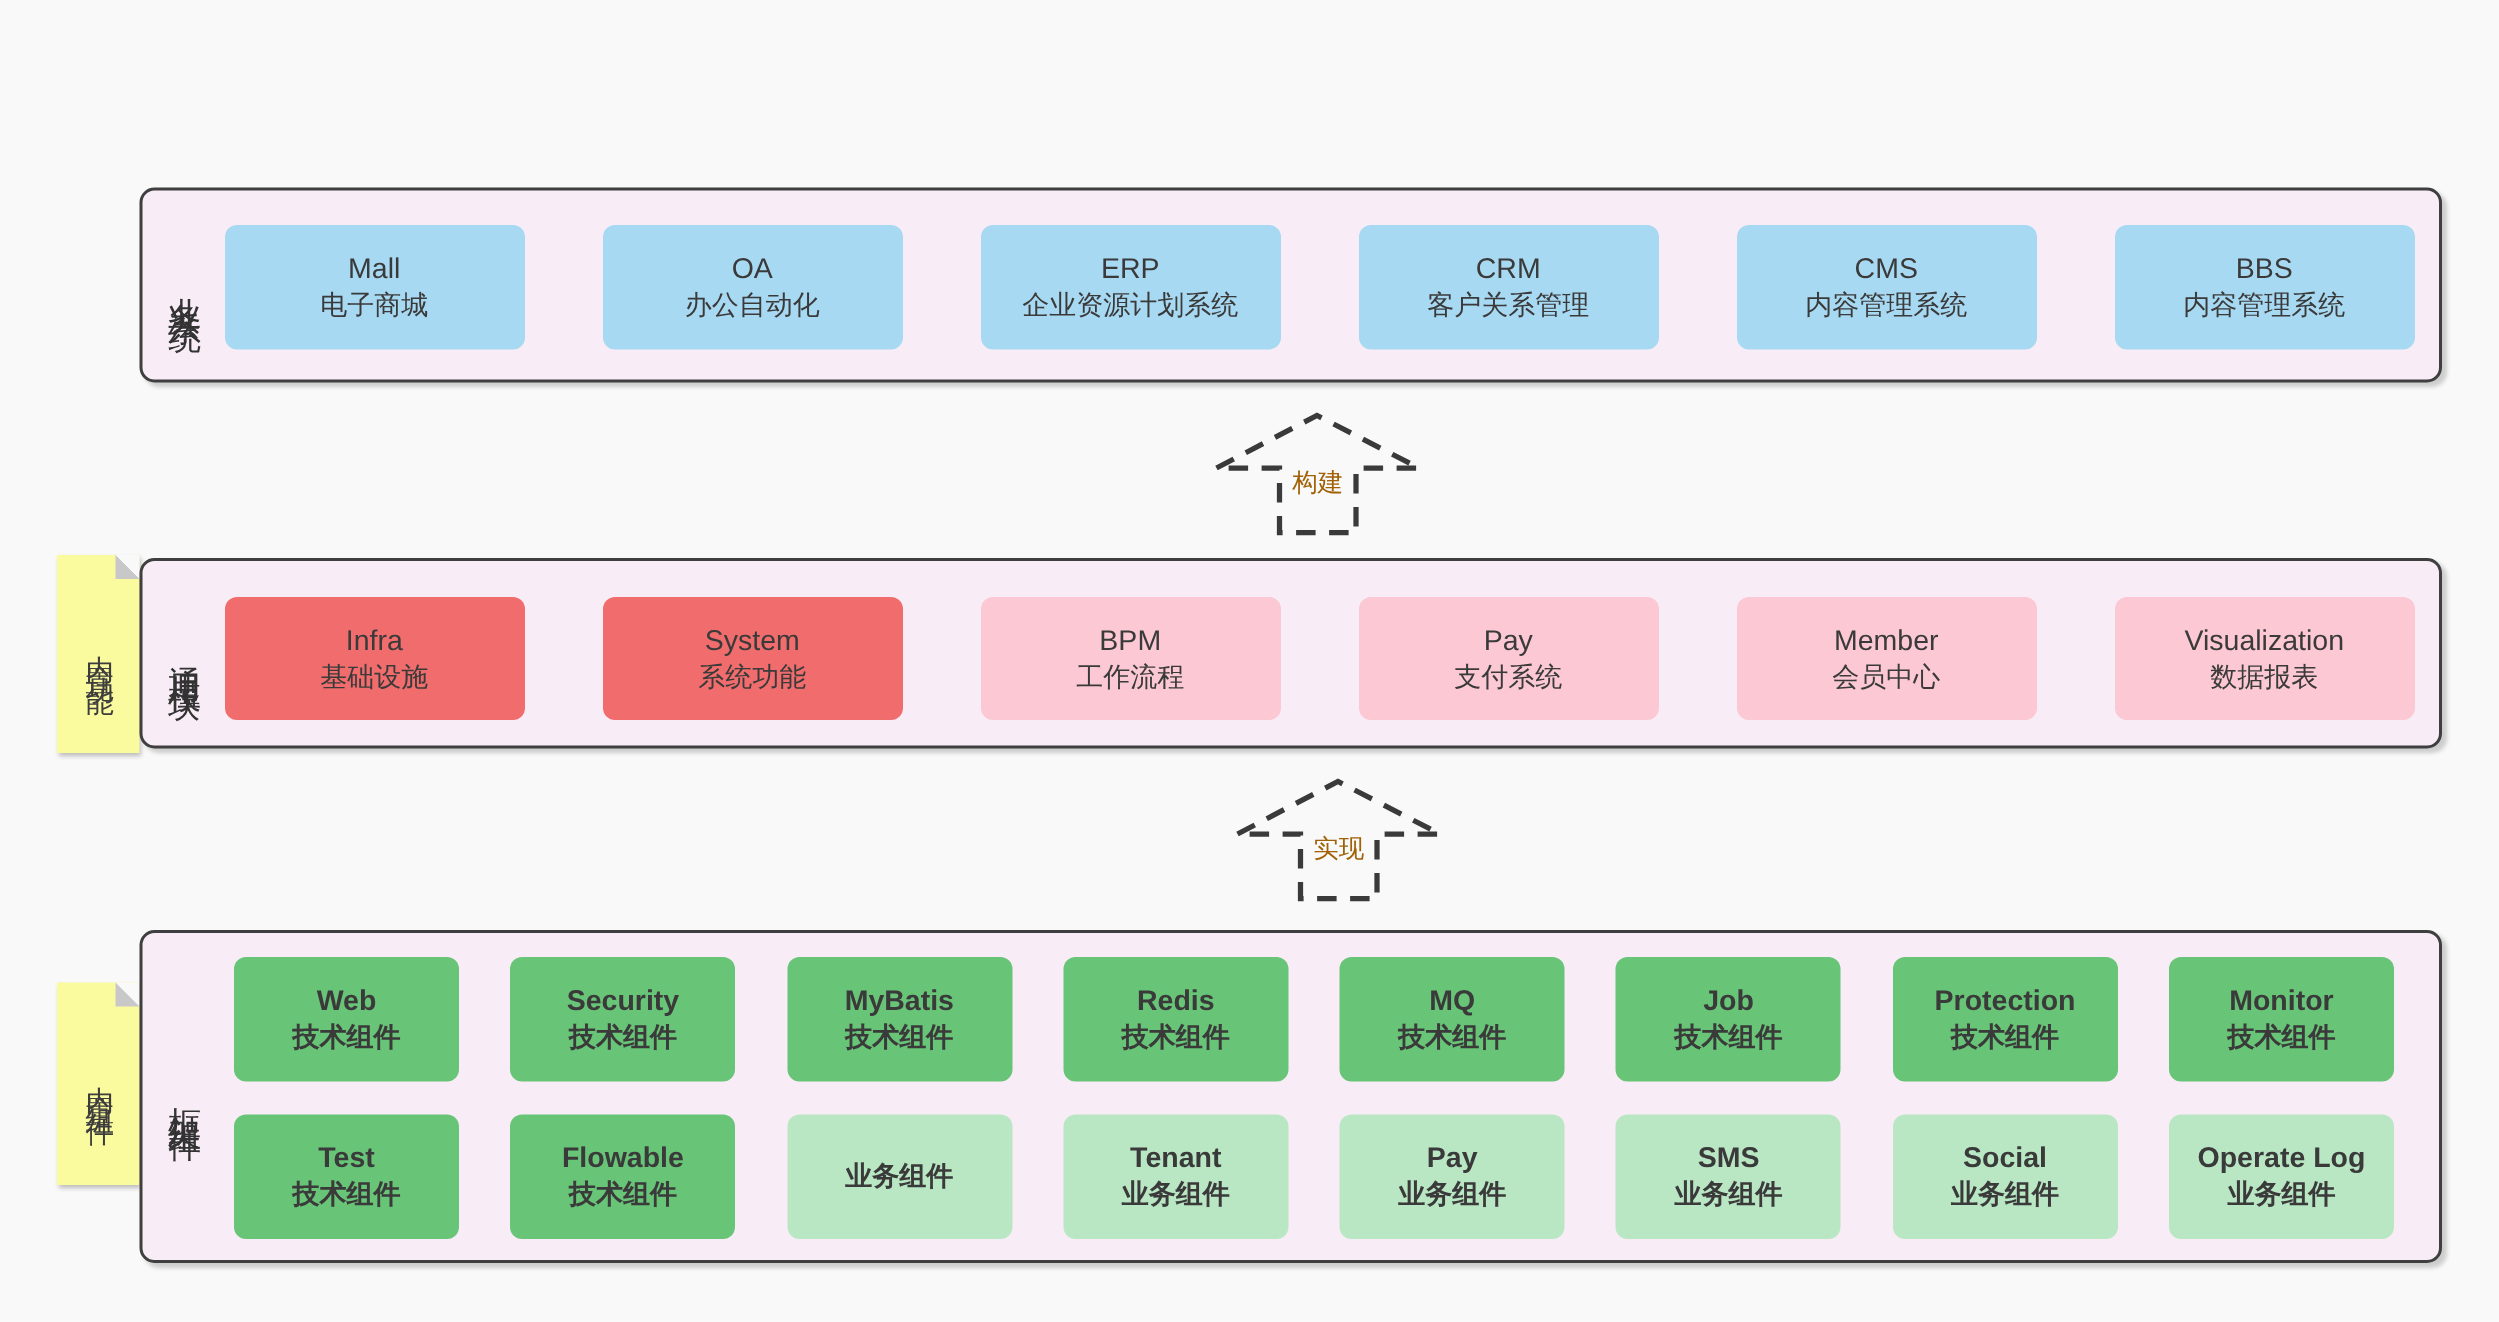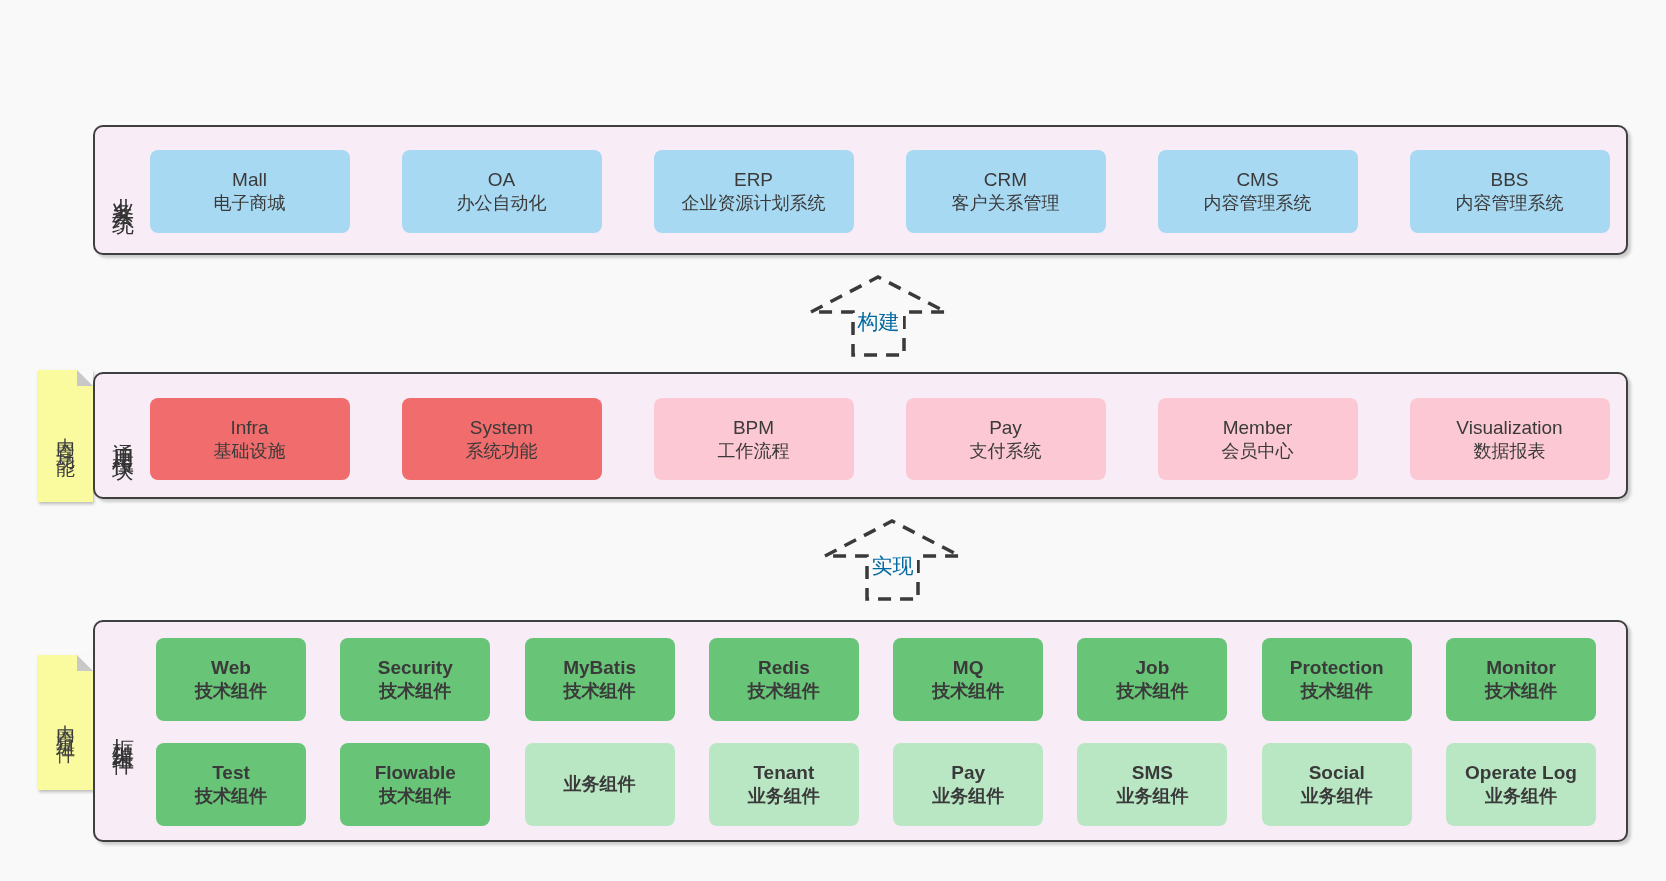"构建" .arrow .arrow-label { color: #0369a1 -> #a16207; font-size: 21px -> 17px }
